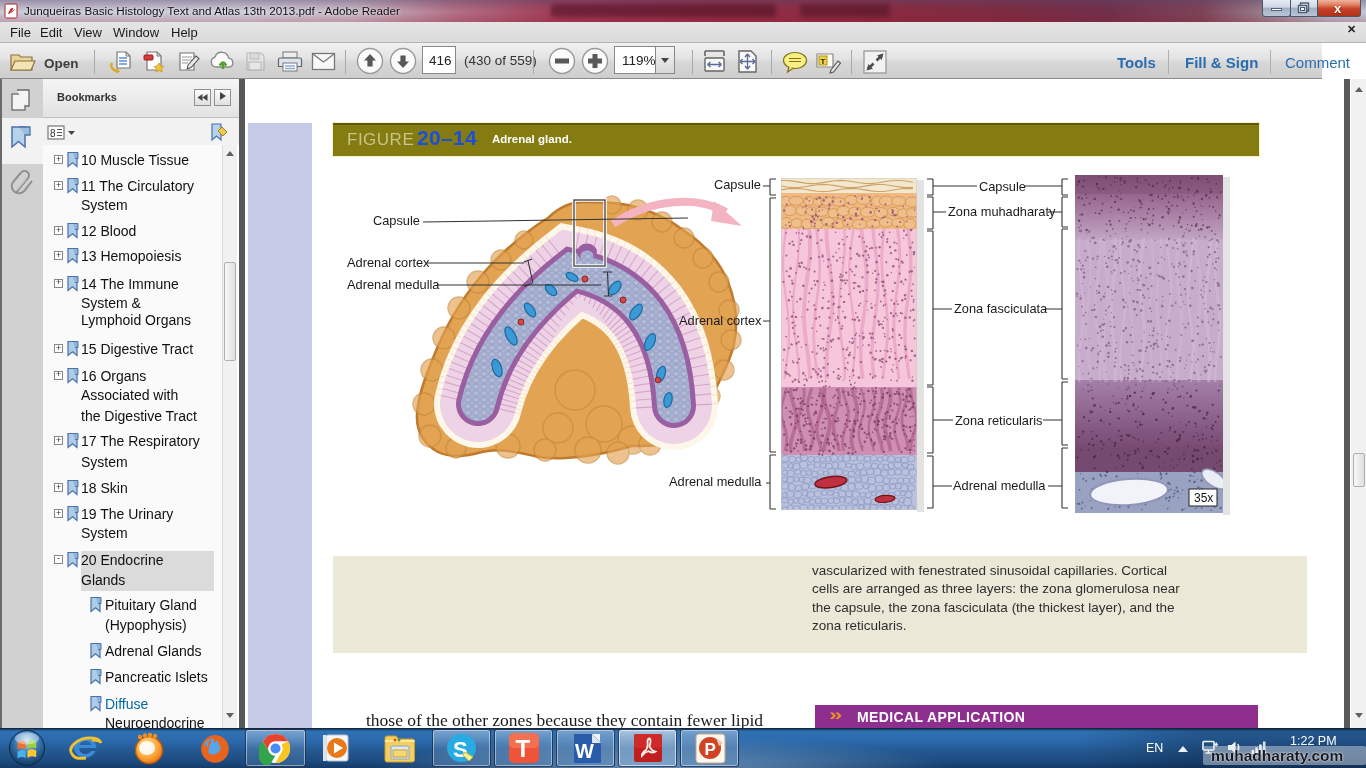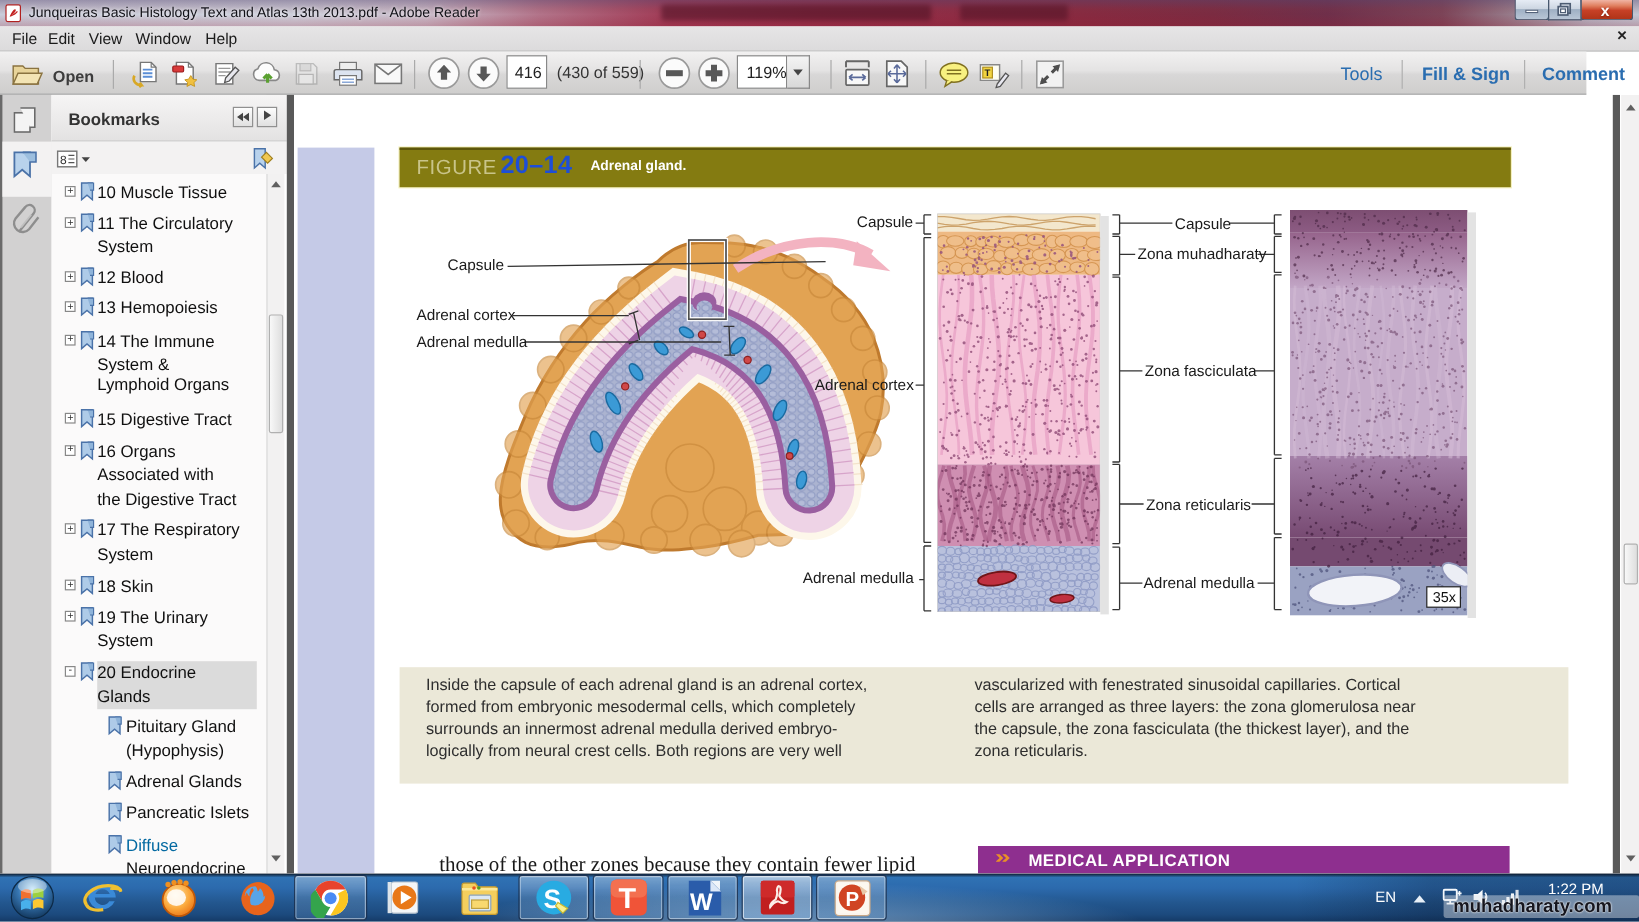"Tools" div.abs { font-weight: normal -> bold }
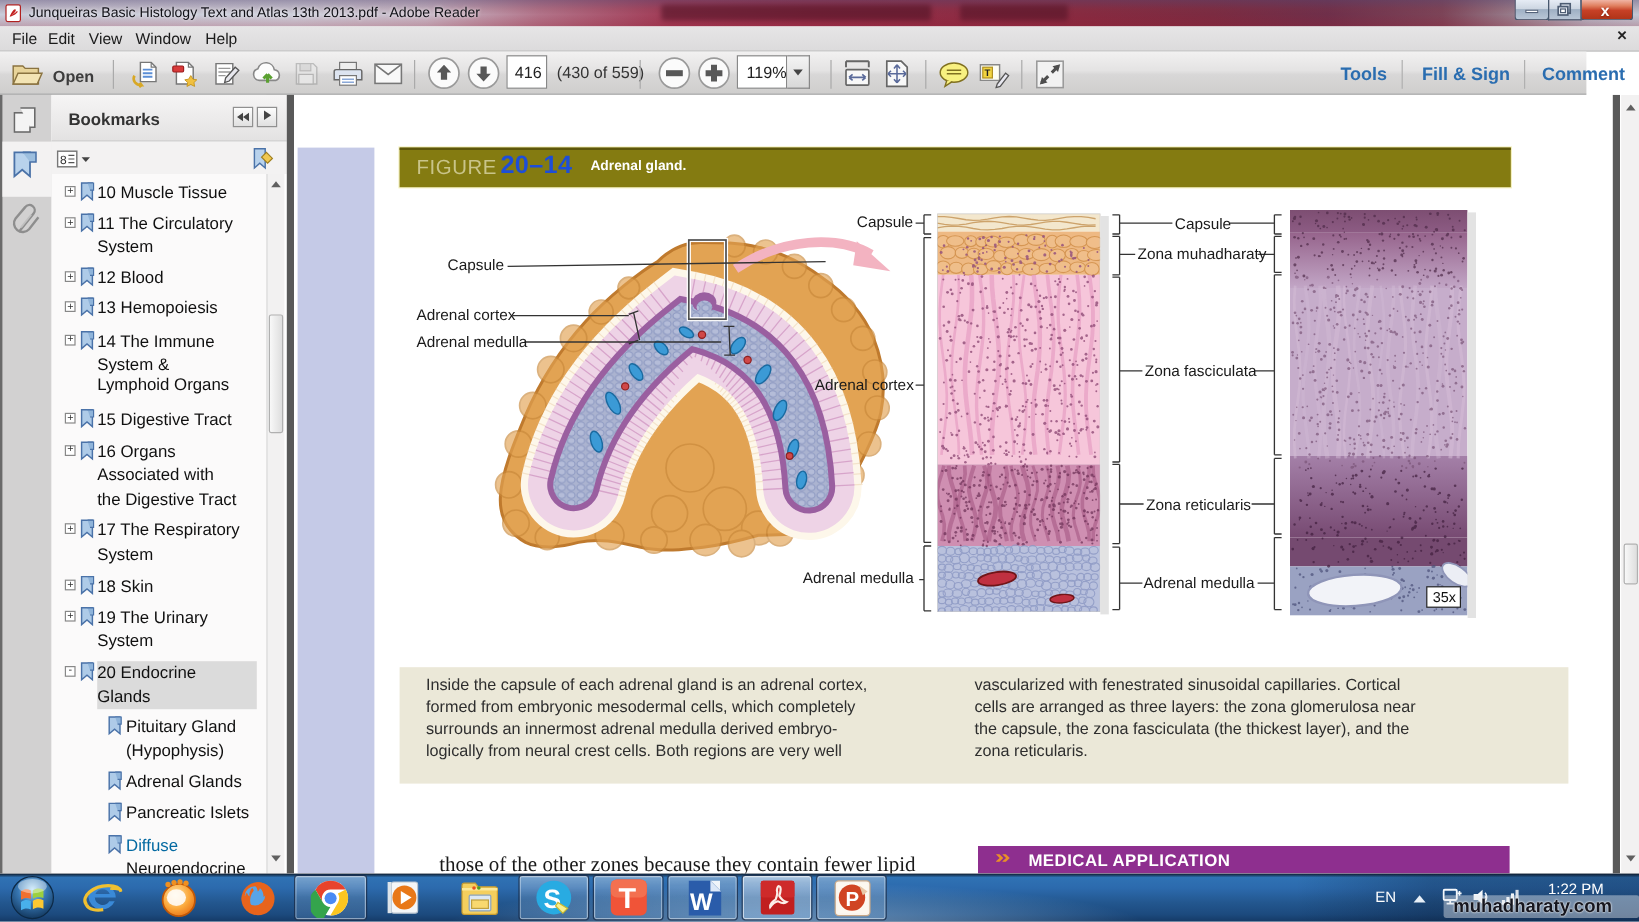"Comment" div.abs { font-weight: bold -> normal }
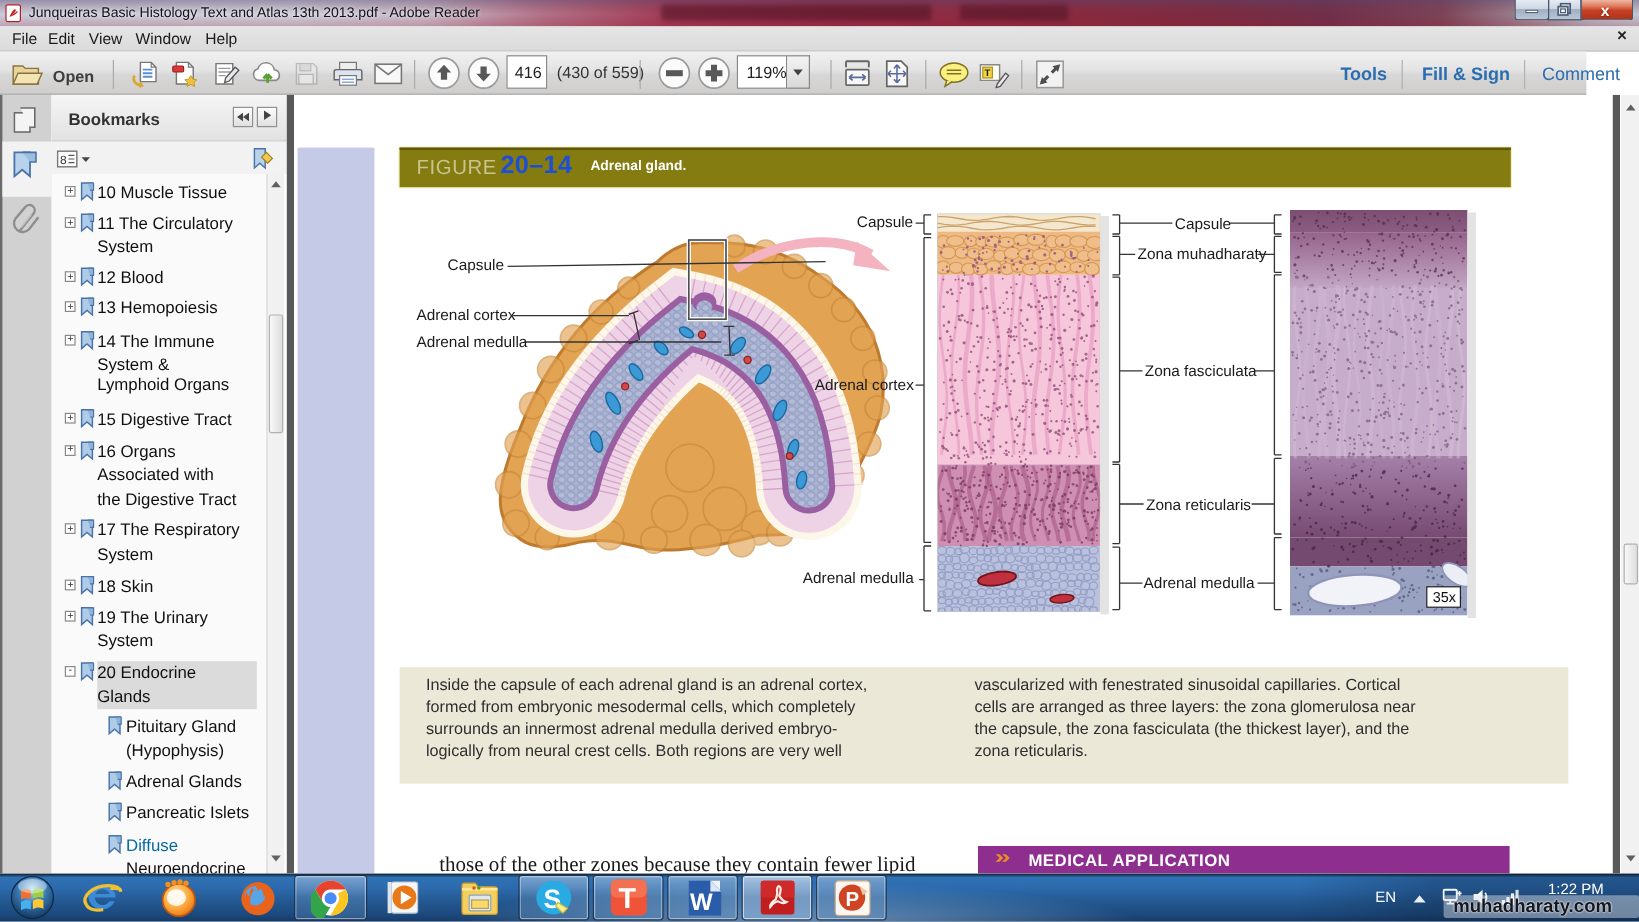"Bookmarks" div.abs { font-size: 14px -> 11px }
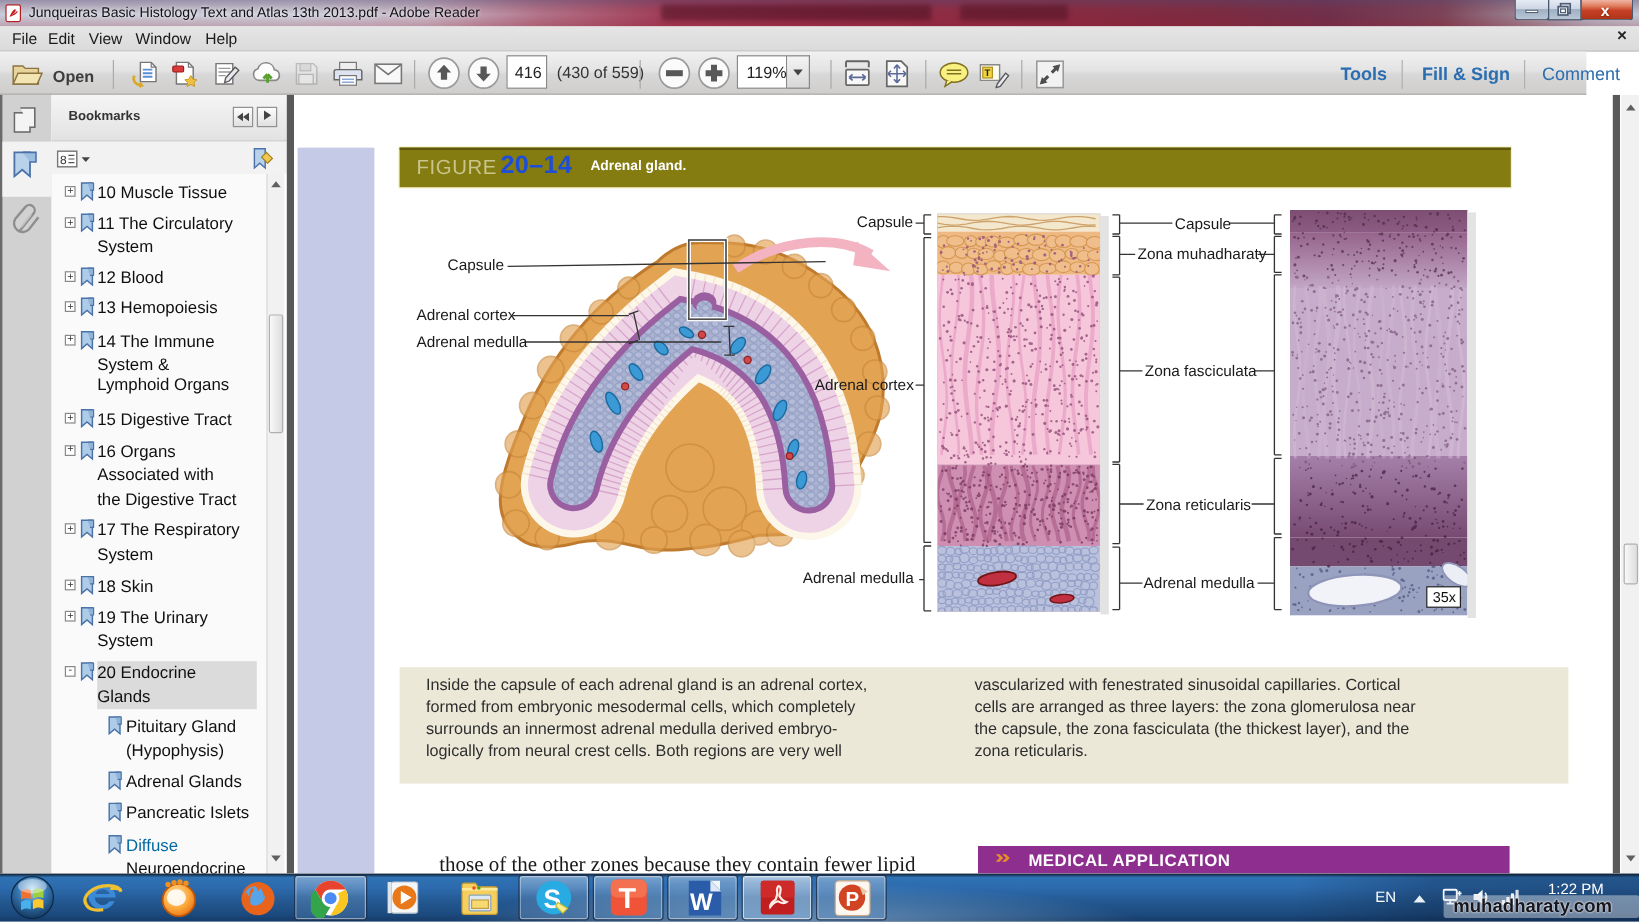"Inside the capsule of each" div.abs { html: <div>Inside the capsule of each adrenal gland is an adrenal cortex,<br>formed from embryonic mesodermal cells, which completely<br>surrounds an innermost adrenal medulla derived embryo-<br>logically from neural crest cells. Both regions are very well</div> -> none }
